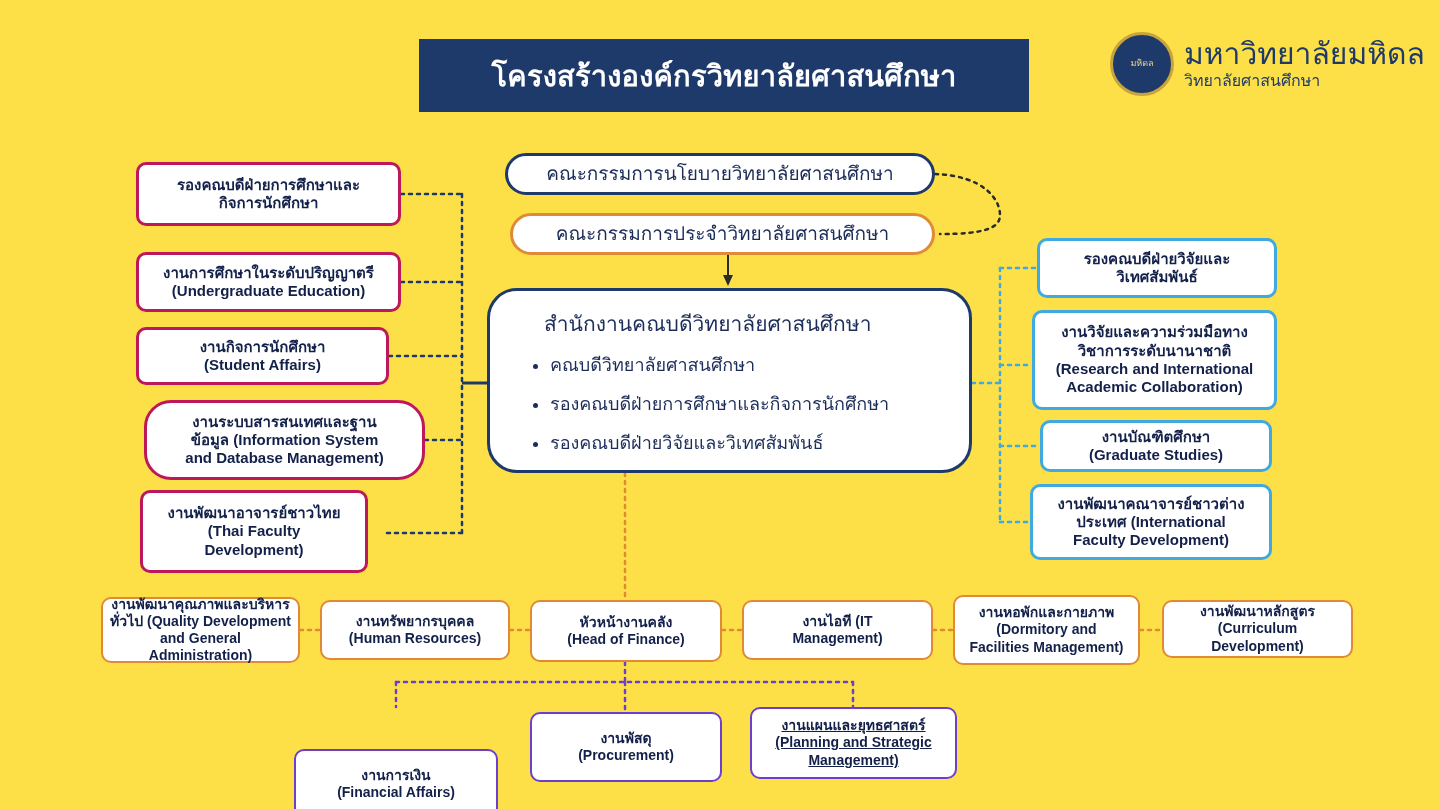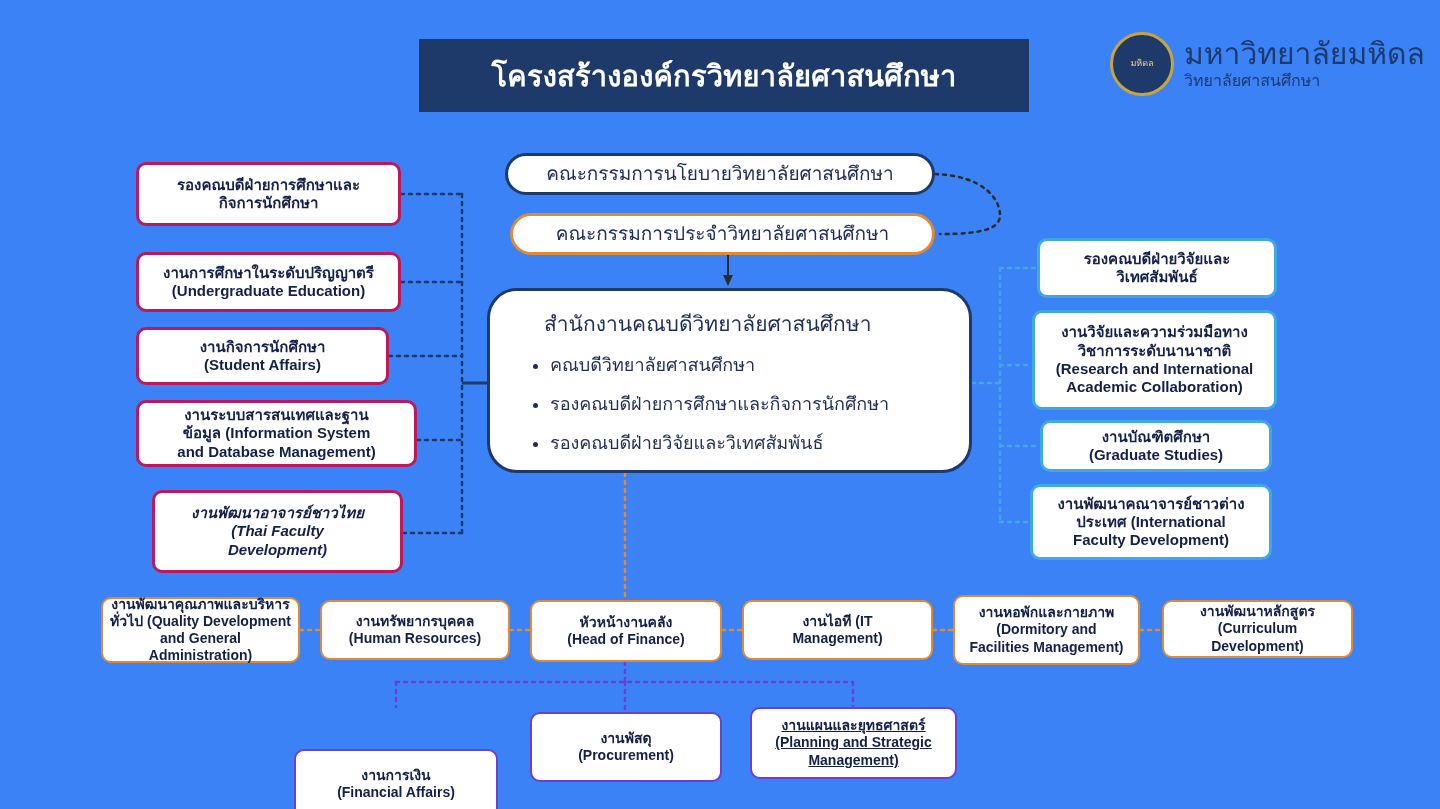"โครงสร้างองค์กรวิทยาลัยศาสนศึกษา" #canvas { background: #3b82f6 -> #fde047 }
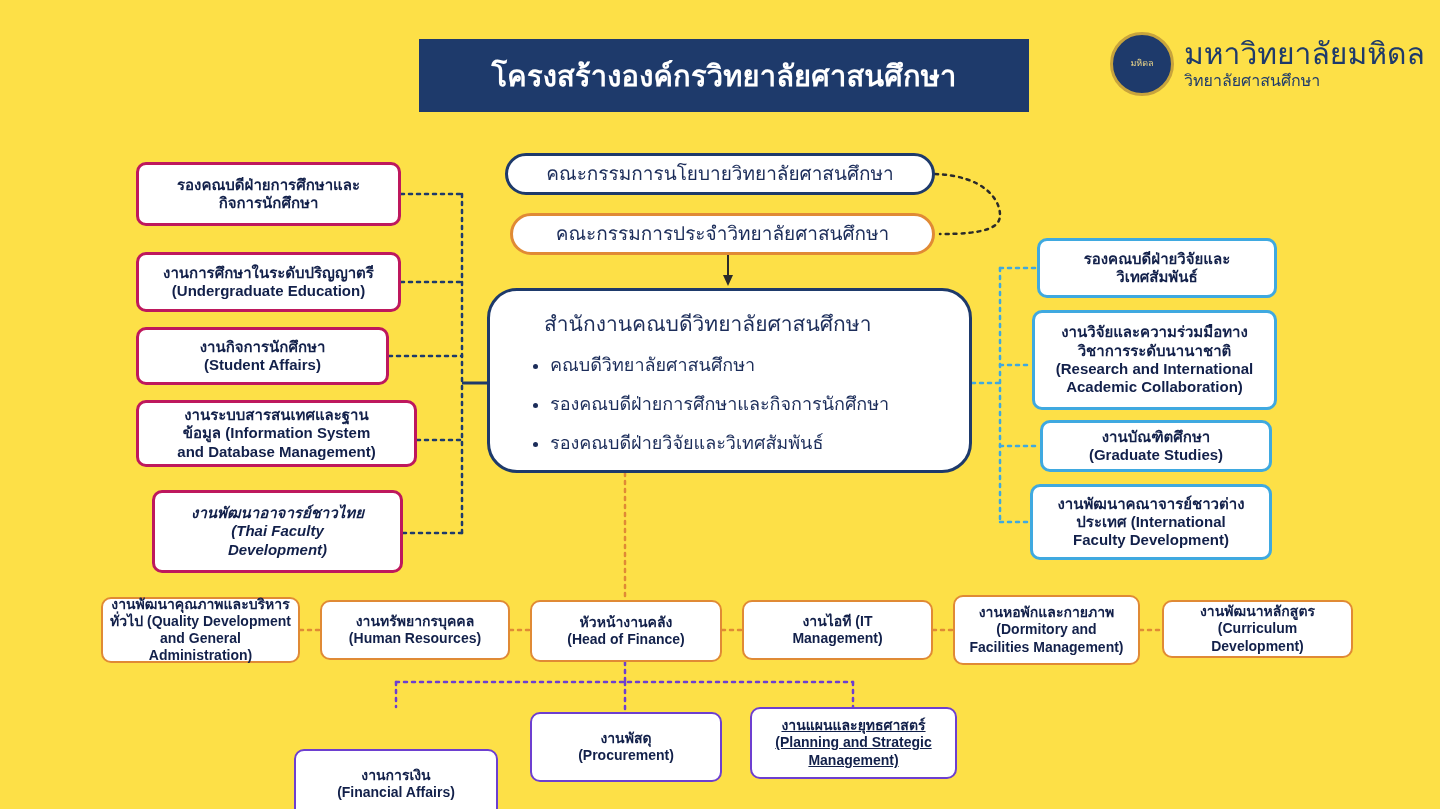"งานระบบสารสนเทศและฐาน" div.node { border-radius: none -> 27px; height: 67px -> 80px; left: 136px -> 144px }
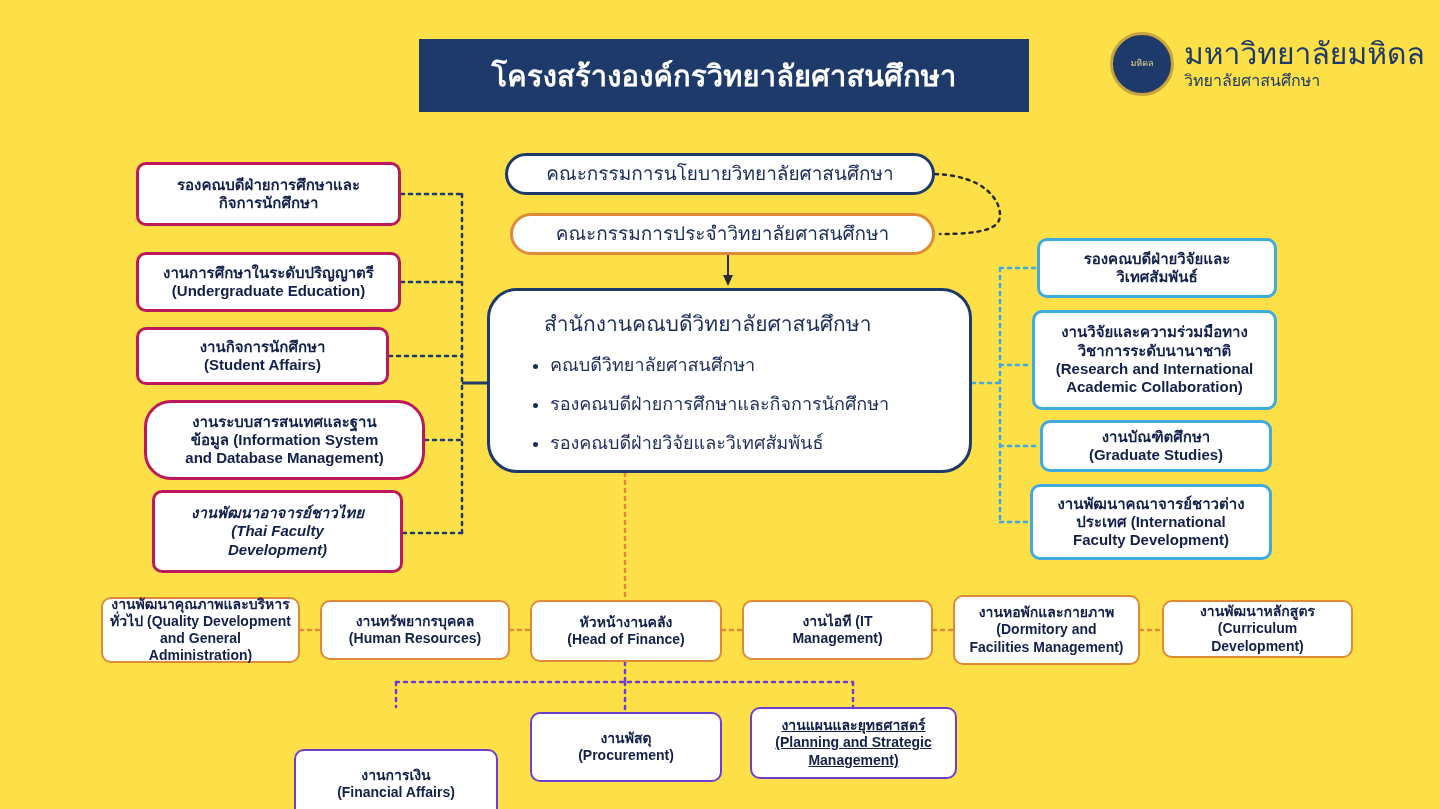"งานพัฒนาอาจารย์ชาวไทย" div.node { font-style: italic -> none; left: 152px -> 140px; width: 251px -> 228px }
